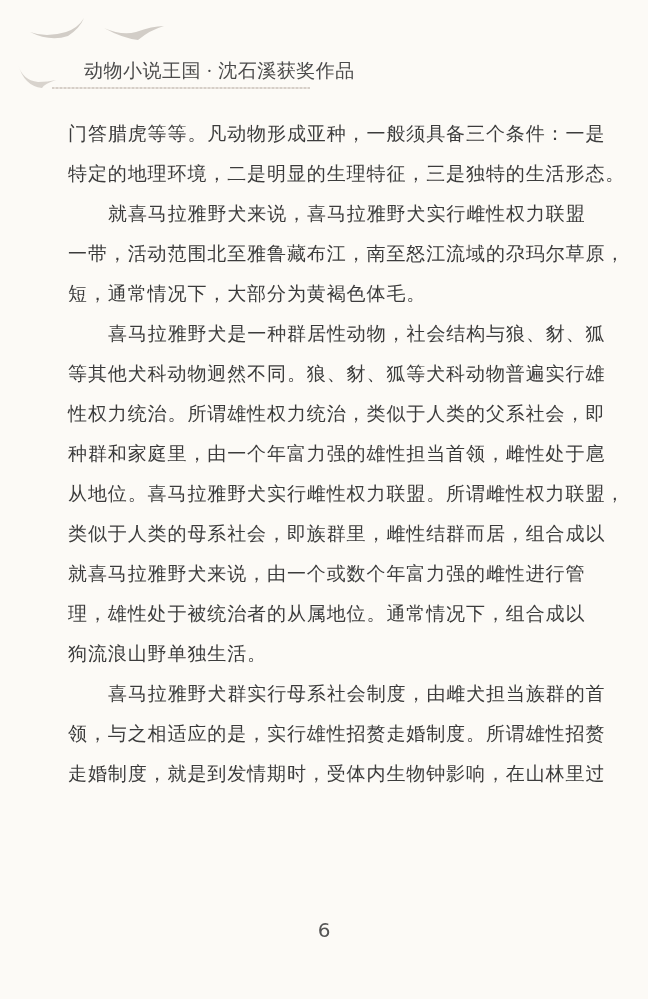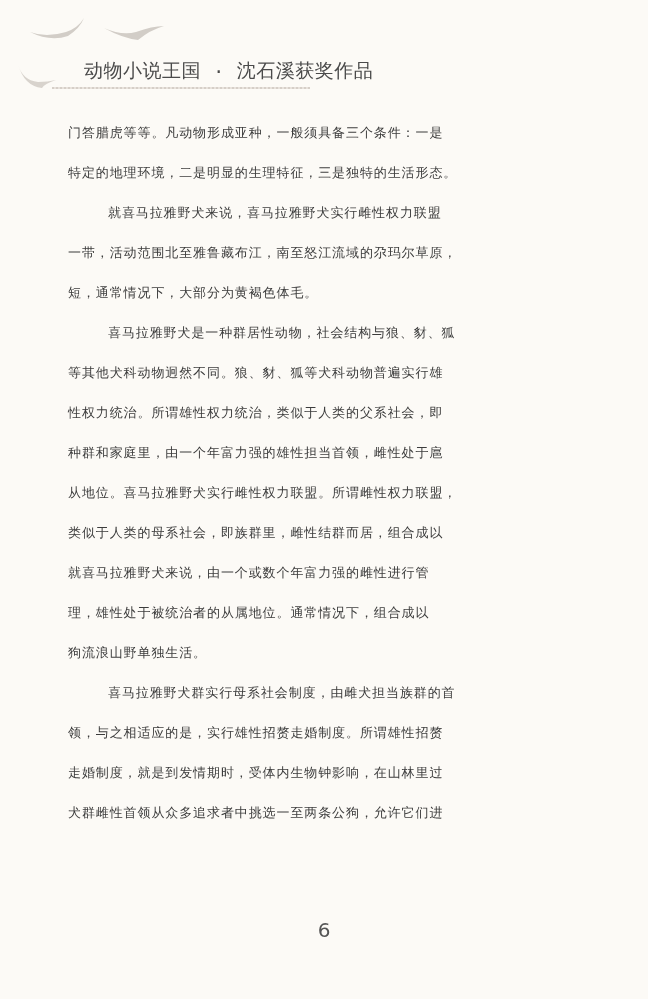"动物小说王国 · 沈石溪获奖作品" .header-title { font-family: Liberation Mono, monospace -> Liberation Serif, serif }
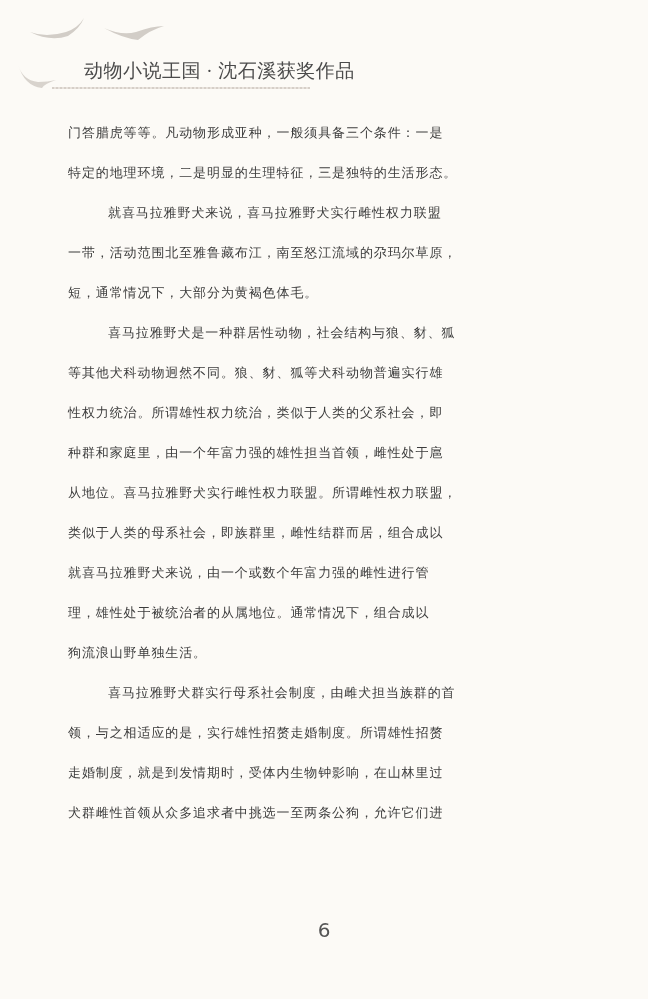"门答腊虎等等。凡动物形成亚种，一般须具备三个条件：一是" .line { font-size: 13px -> 19px }
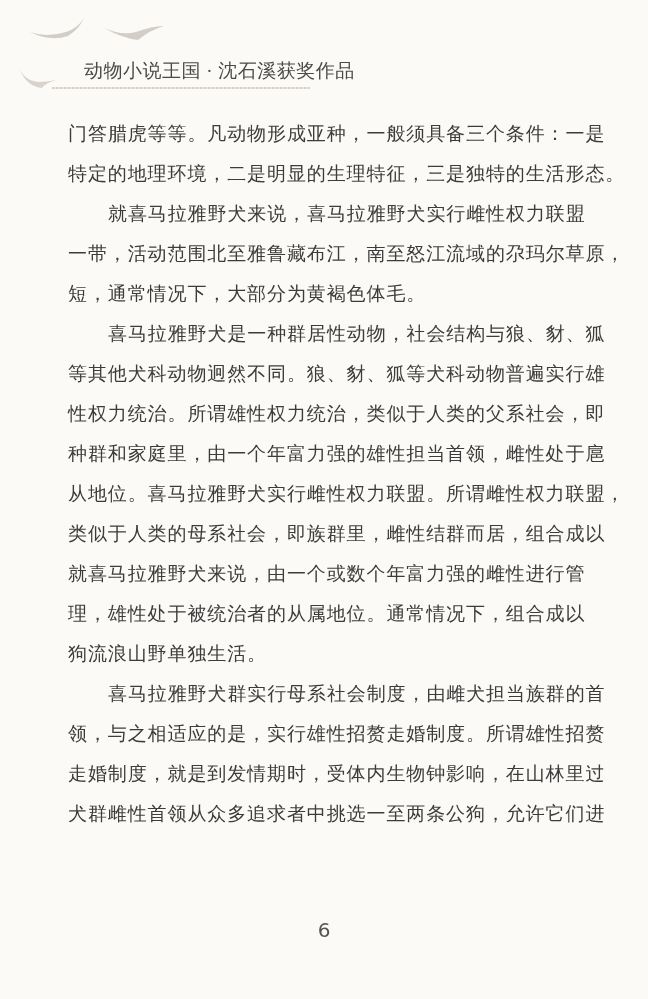"犬群雌性首领从众多追求者中挑选一至两条公狗，允许它们进" div.line { html: <div>犬群雌性首领从众多追求者中挑选一至两条公狗，允许它们进</div> -> none }
